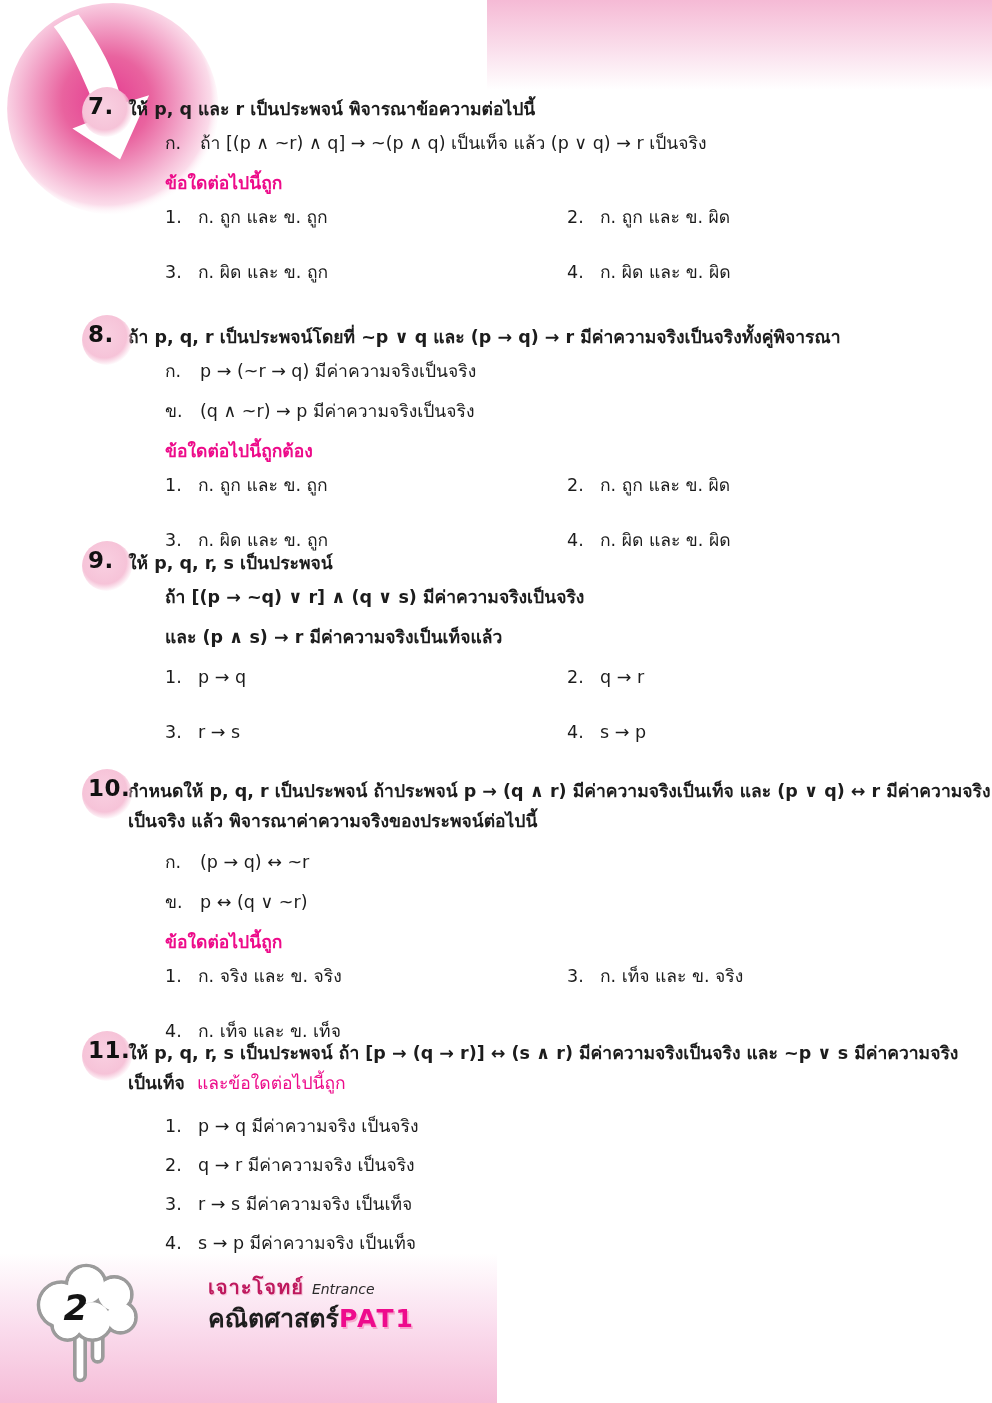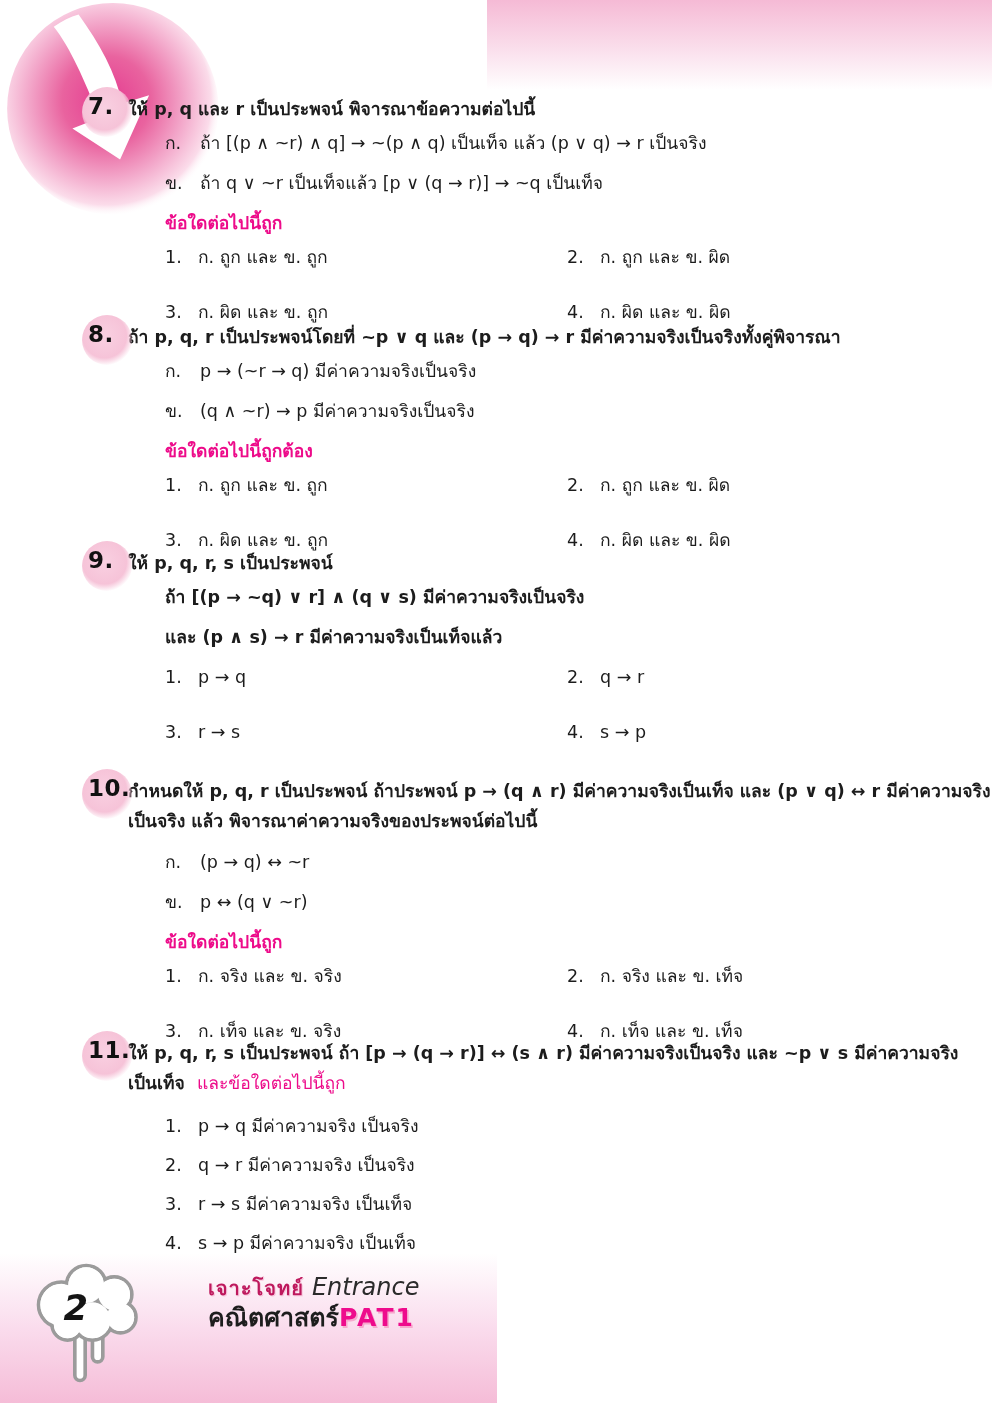"ข. ถ้า q ∨ ~r" div.qrow { html: <div> <span>ข.</span><span>ถ้า q ∨ ~r เป็นเท็จแล้ว [p ∨ (q → r)] → ~q เป็นเท็จ</span> </div> -> none }
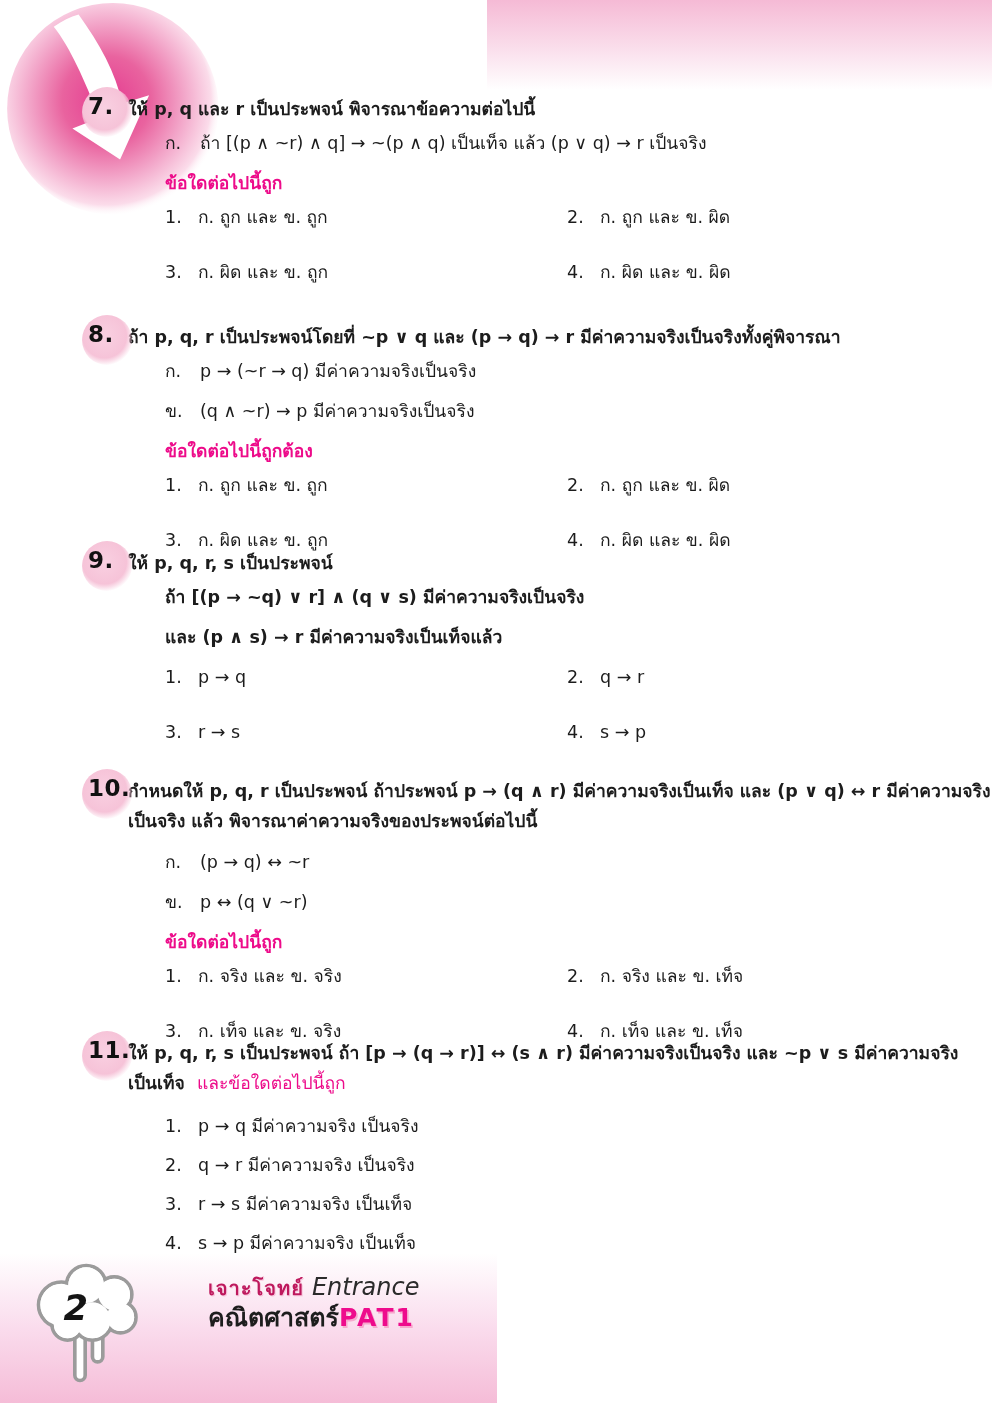"2. ก. จริง และ ข." div.opt { html: <div><span>2.</span><span>ก. จริง และ ข. เท็จ</span></div> -> none }
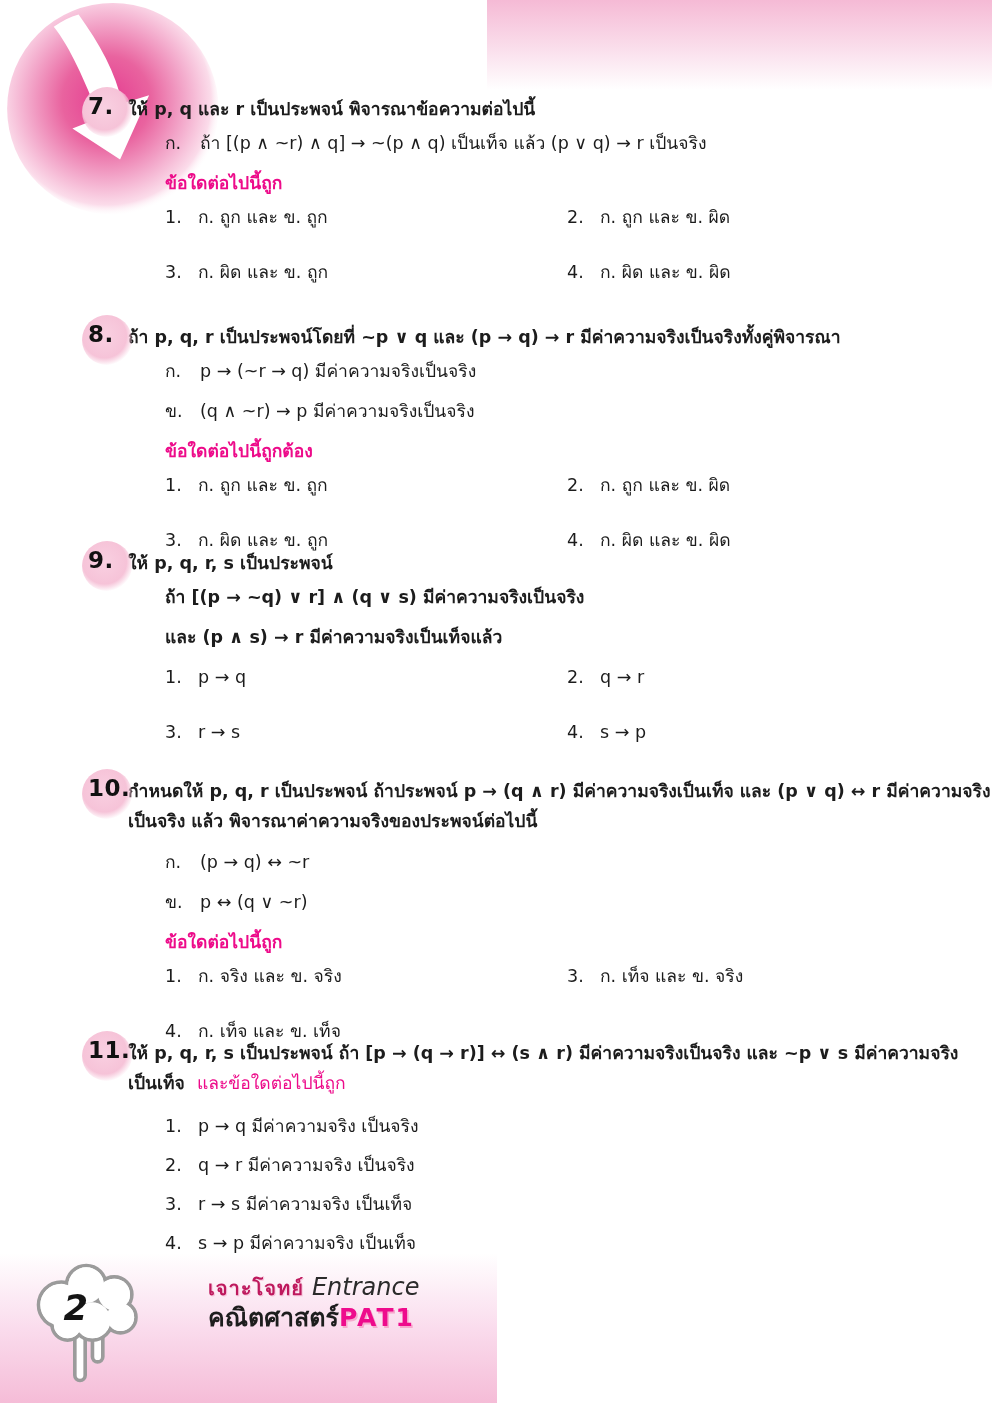"Entrance" .brand-entrance { font-size: 24px -> 14px }
